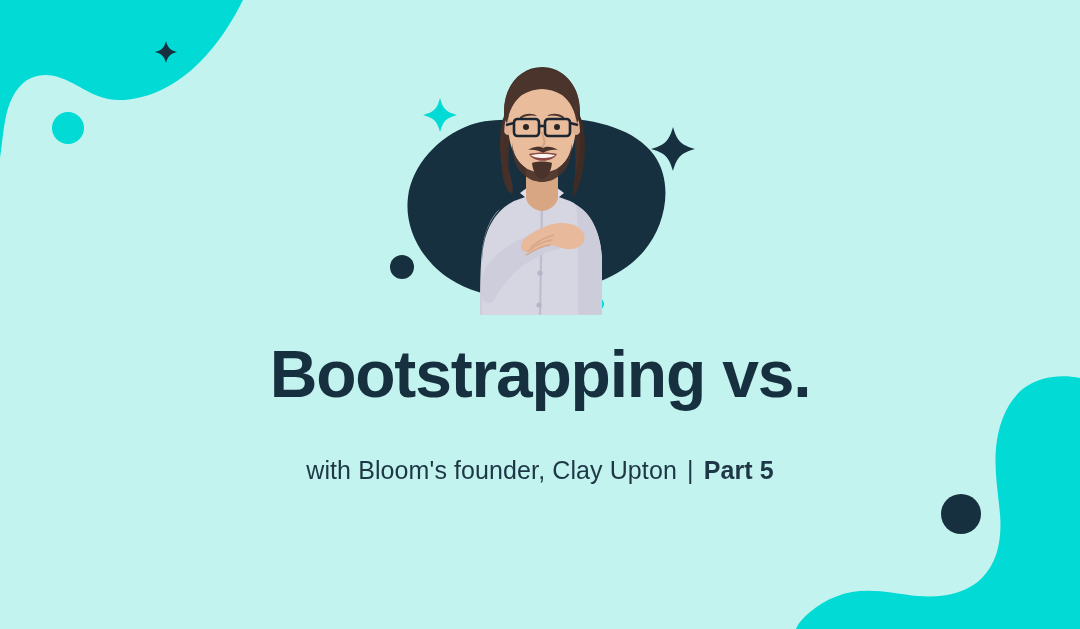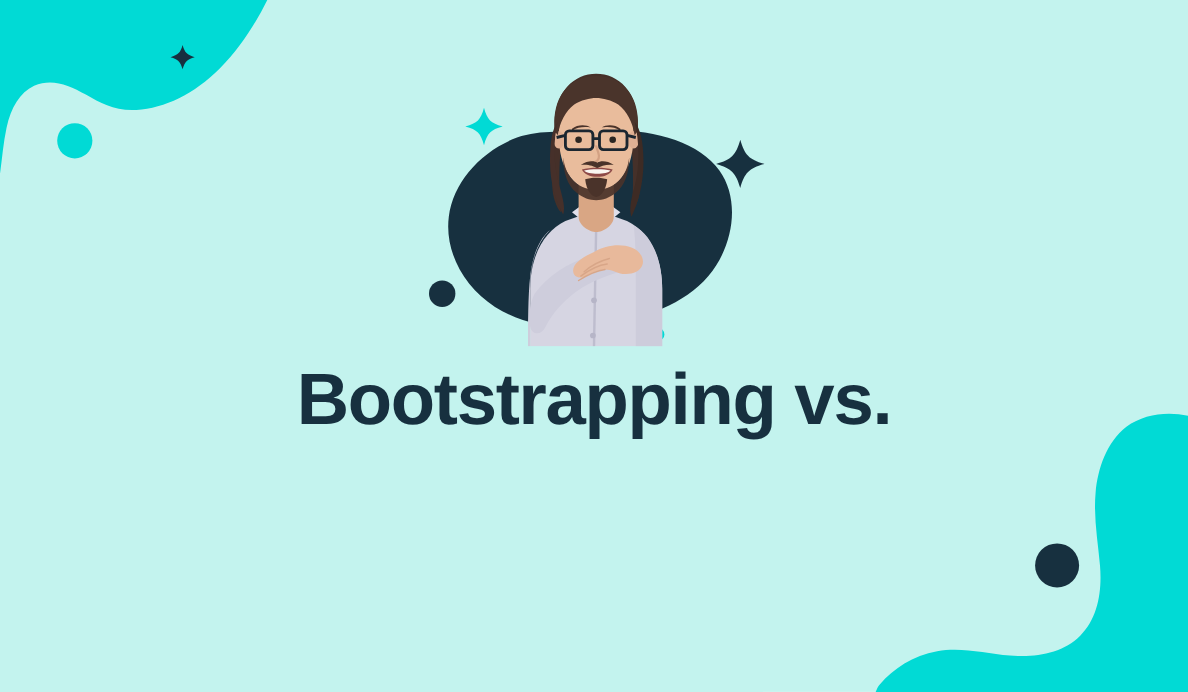"Bootstrapping vs." #title { margin: 4px -> 16px }
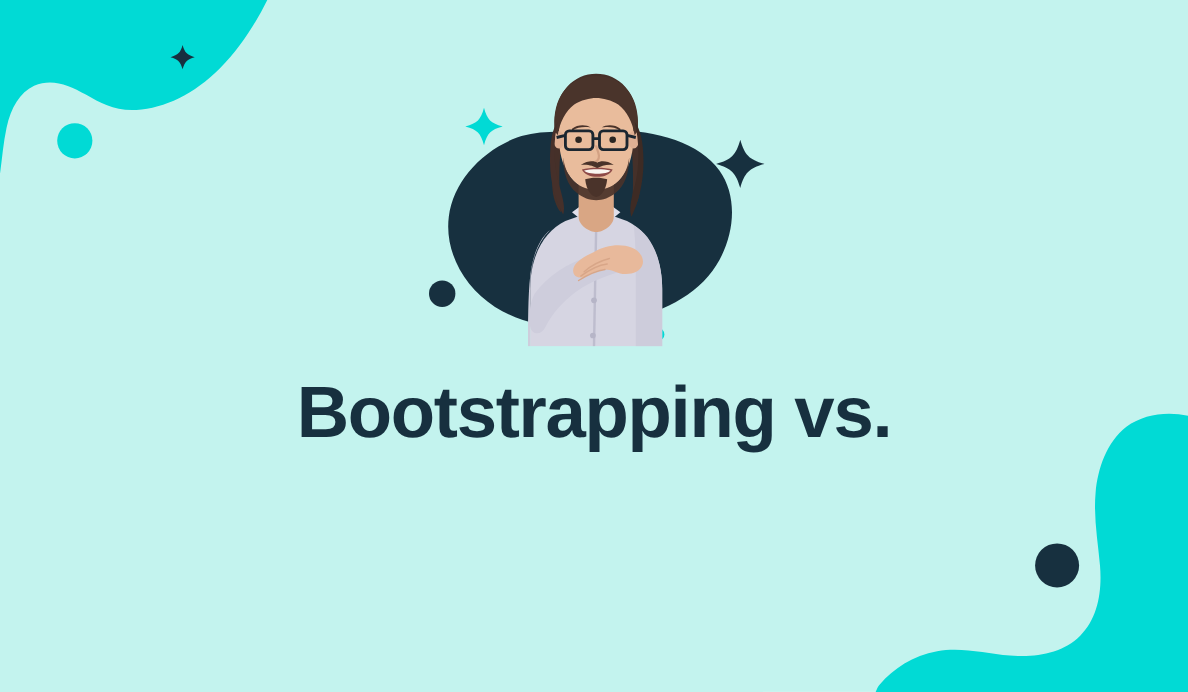"with Bloom's founder, Clay Upton" p { html: none -> <p> <span>with Bloom's founder, Clay Upton</span> <span>|</span> <span>Part 5</span> </p> }
